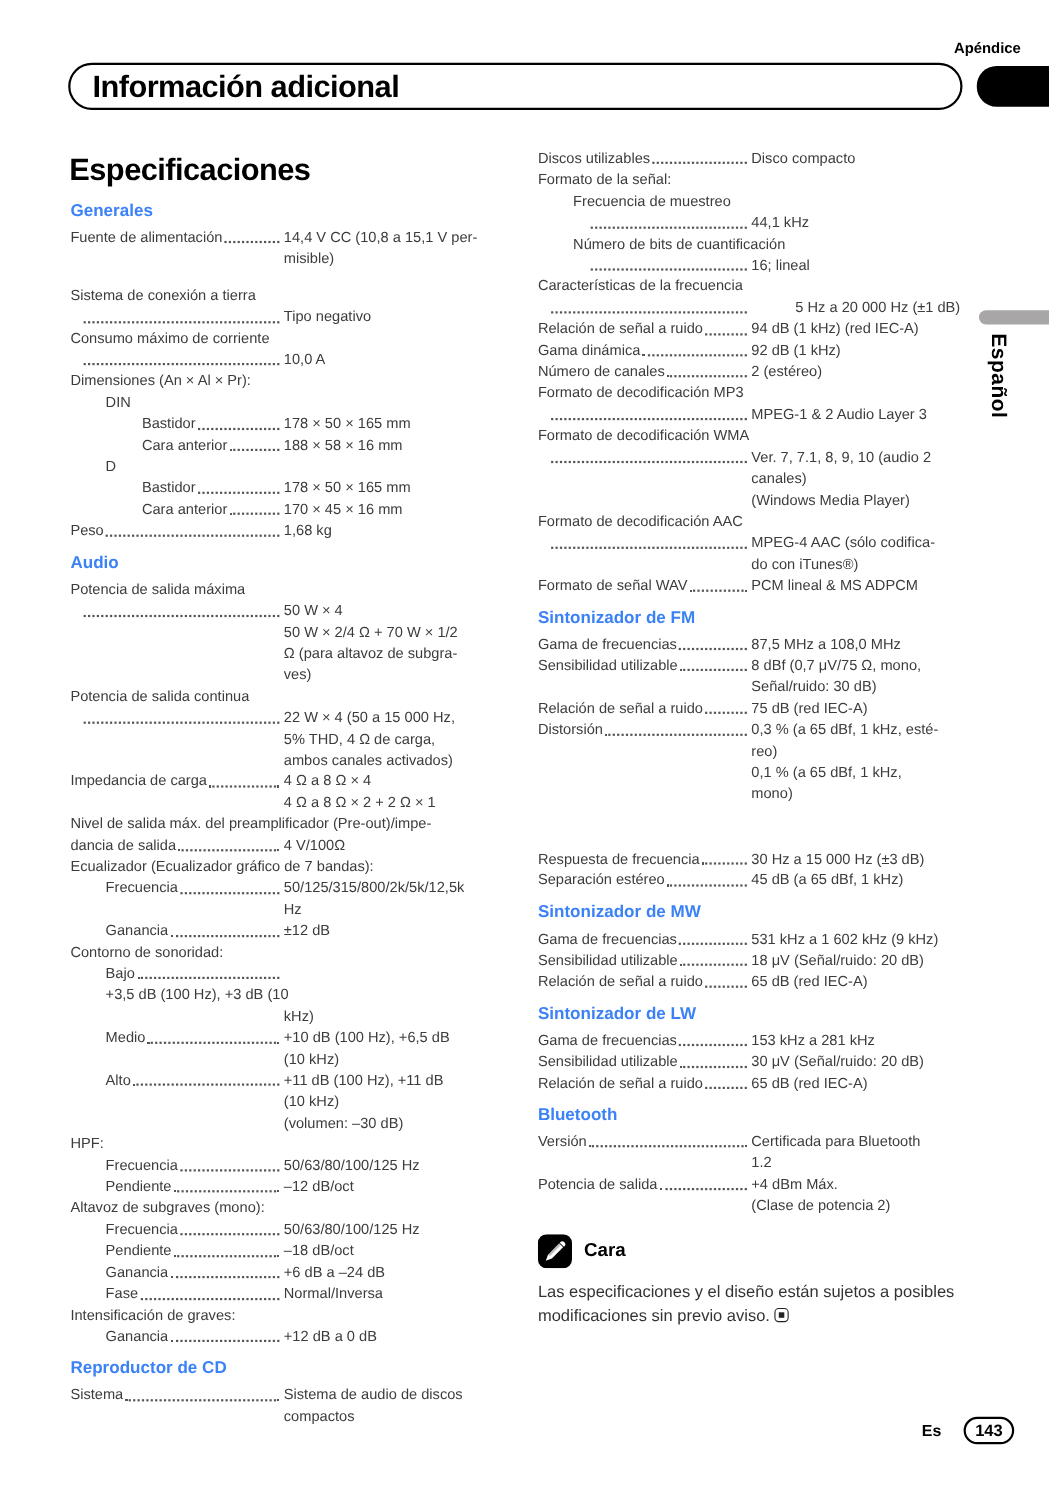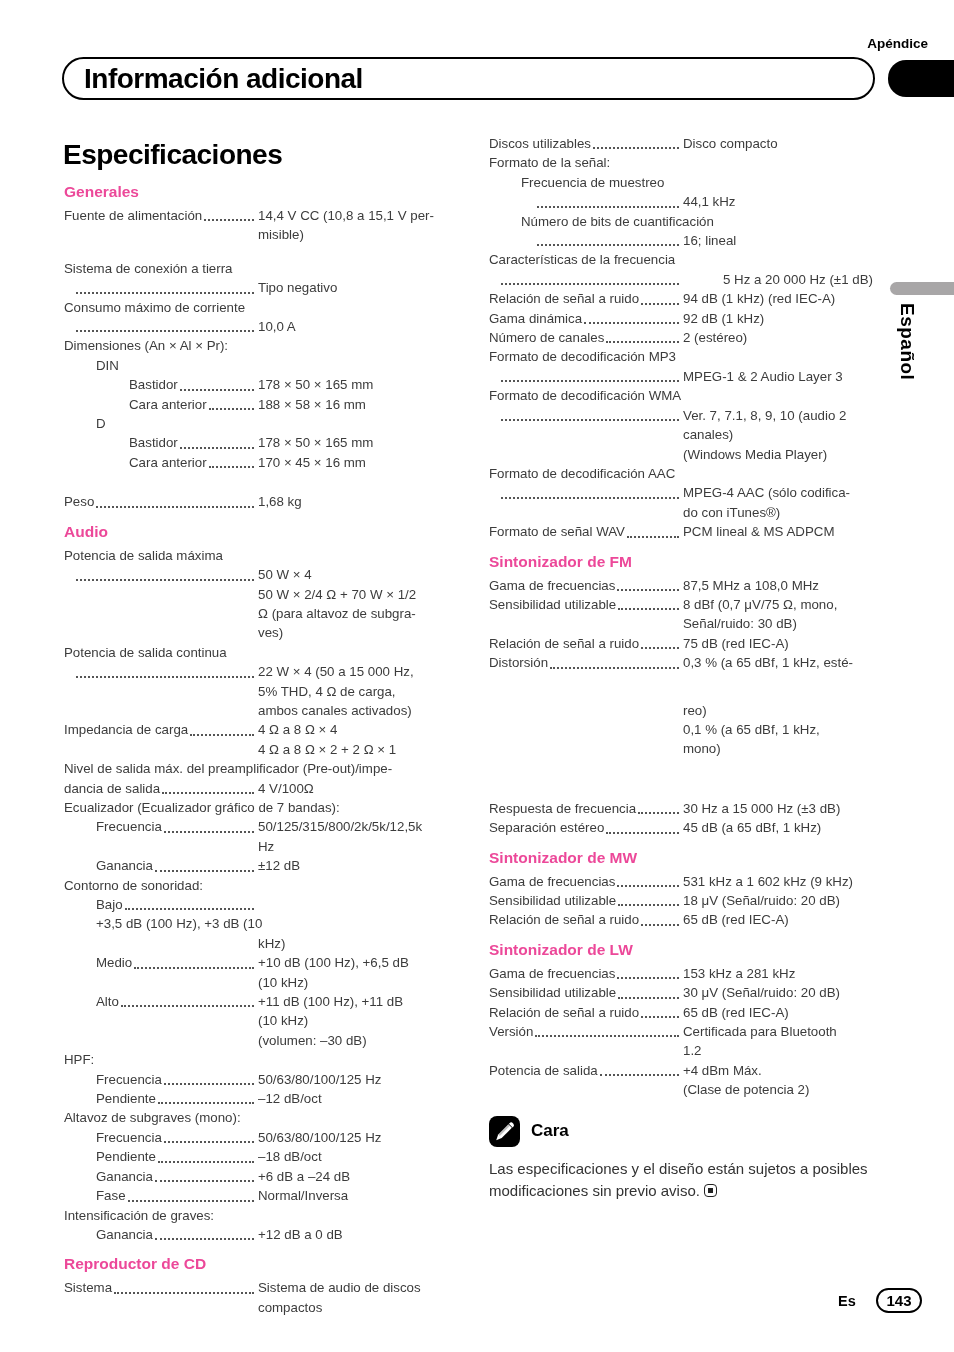"Generales" .sec-h { color: #ec4899 -> #3b82f6 }
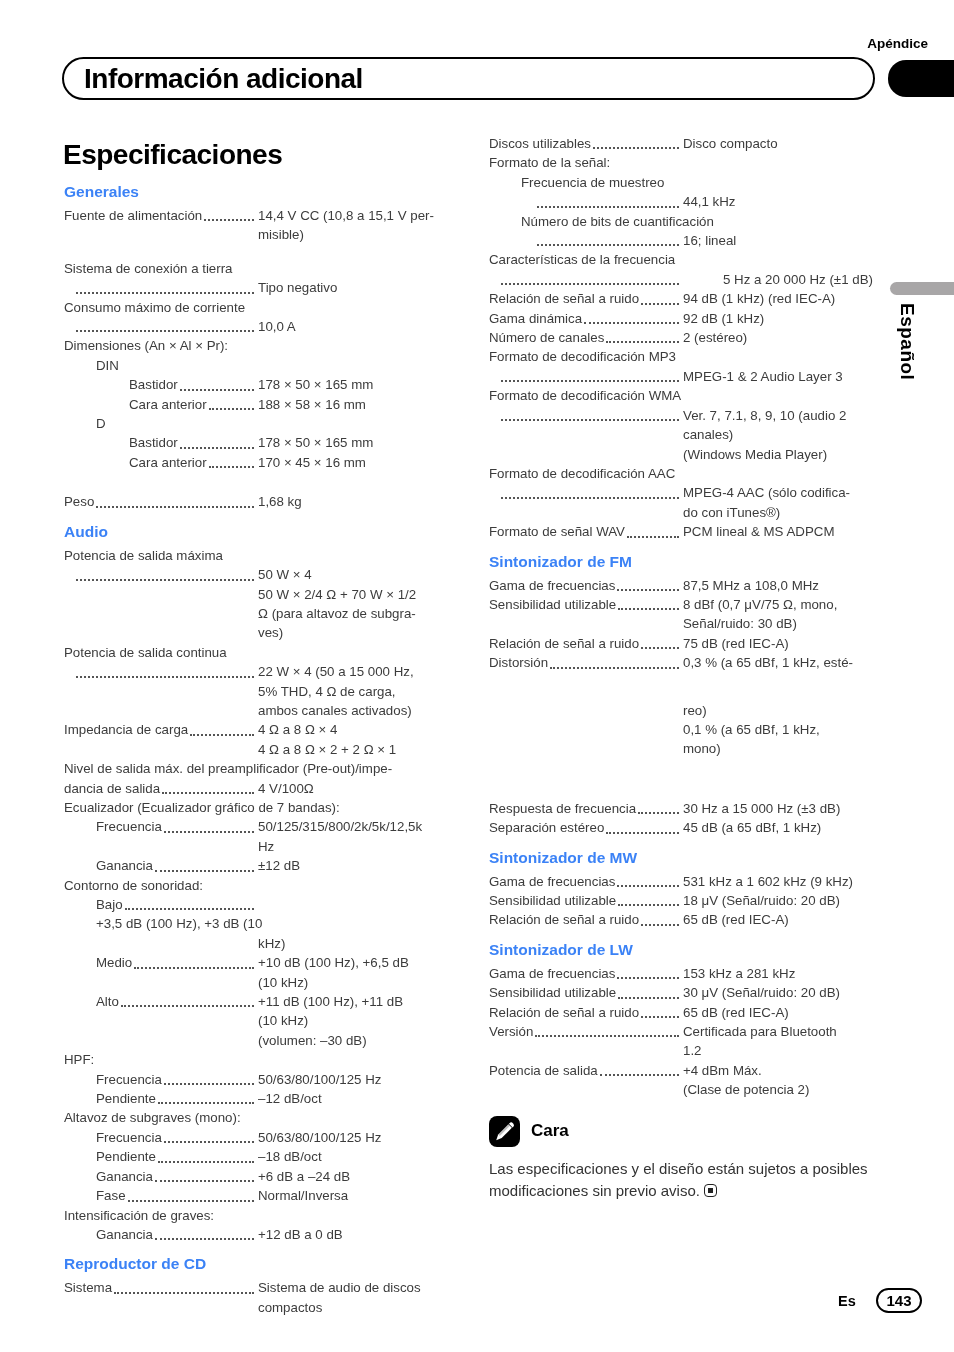"Peso" div.ln { margin-top: 20px -> none }
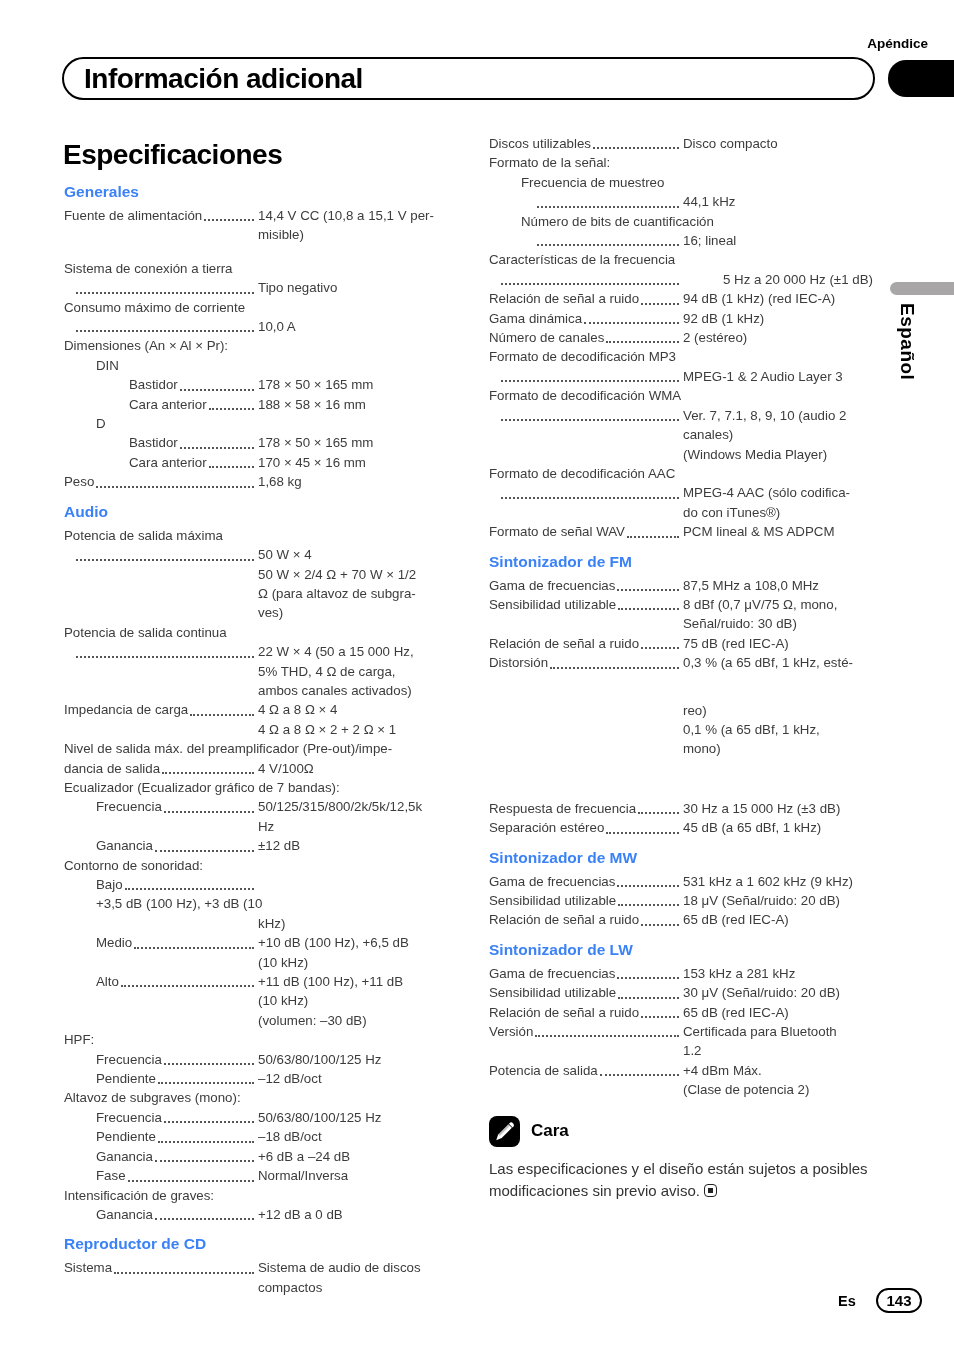"reo)" div.ln { margin-top: 28px -> none }
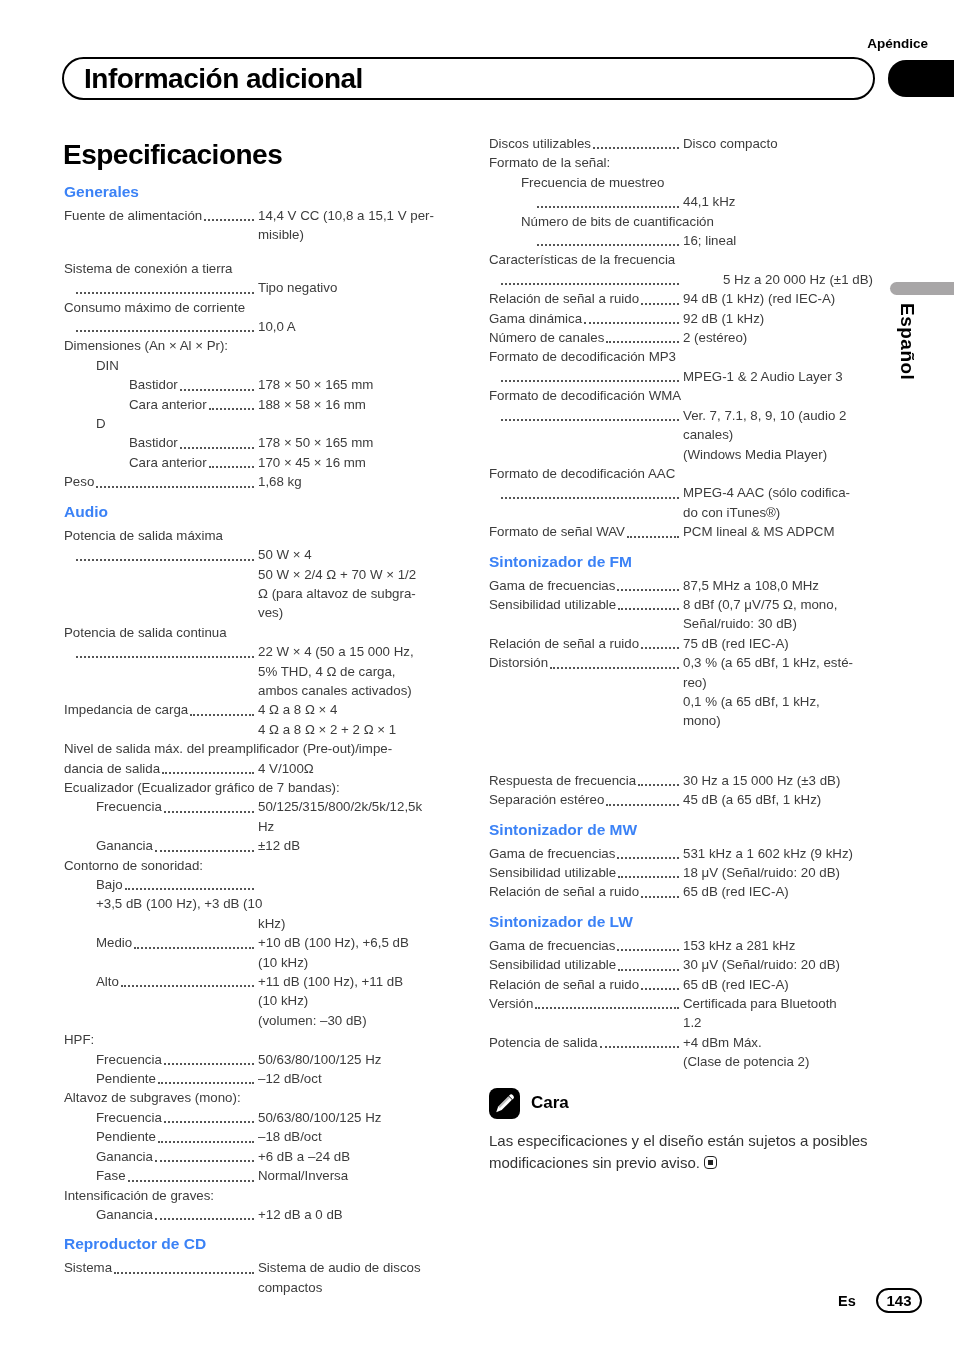"Bluetooth" div.sec-h { html: none -> <div>Bluetooth</div> }
